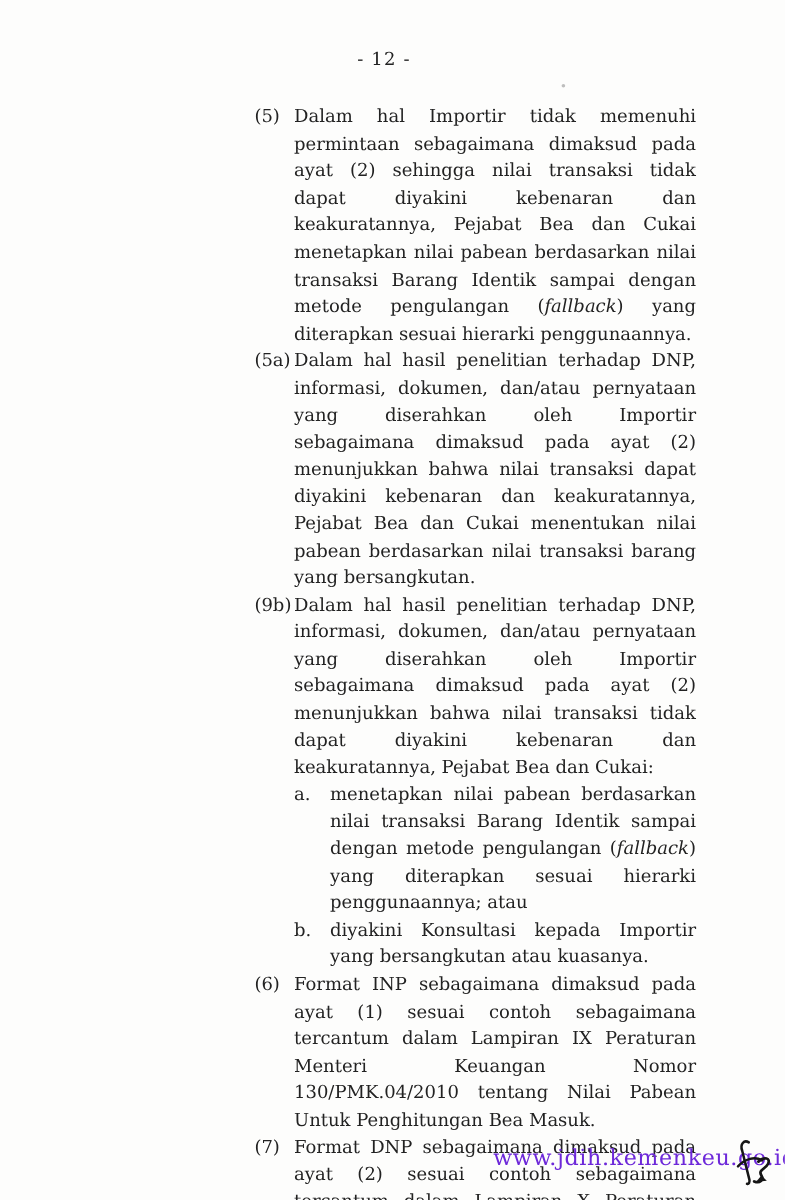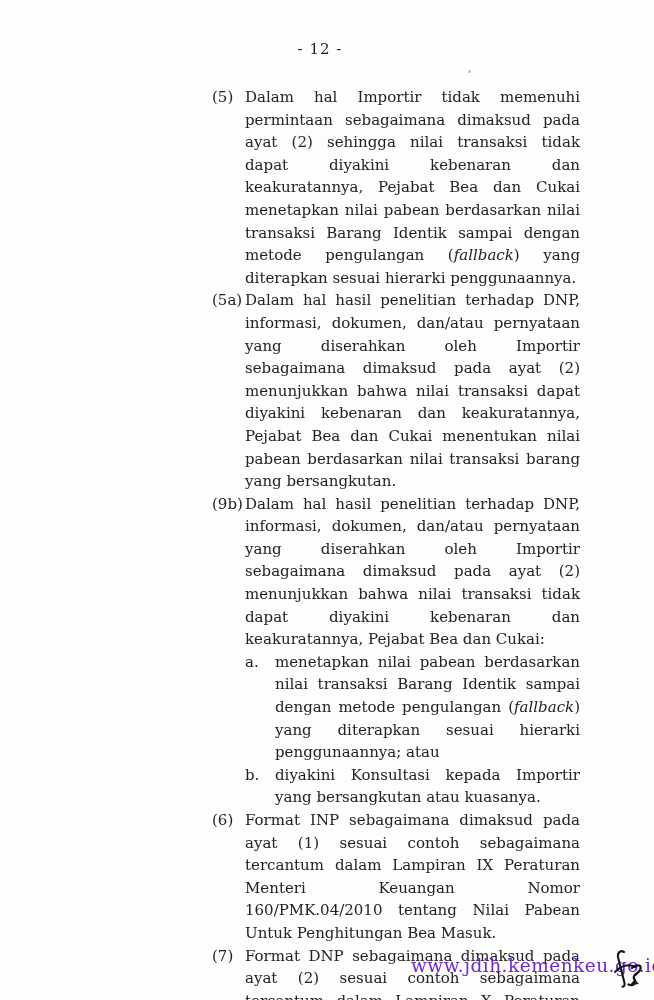"Format INP sebagaimana dimaksud pada" span { text: 160/PMK.04/2010 -> 130/PMK.04/2010 }
